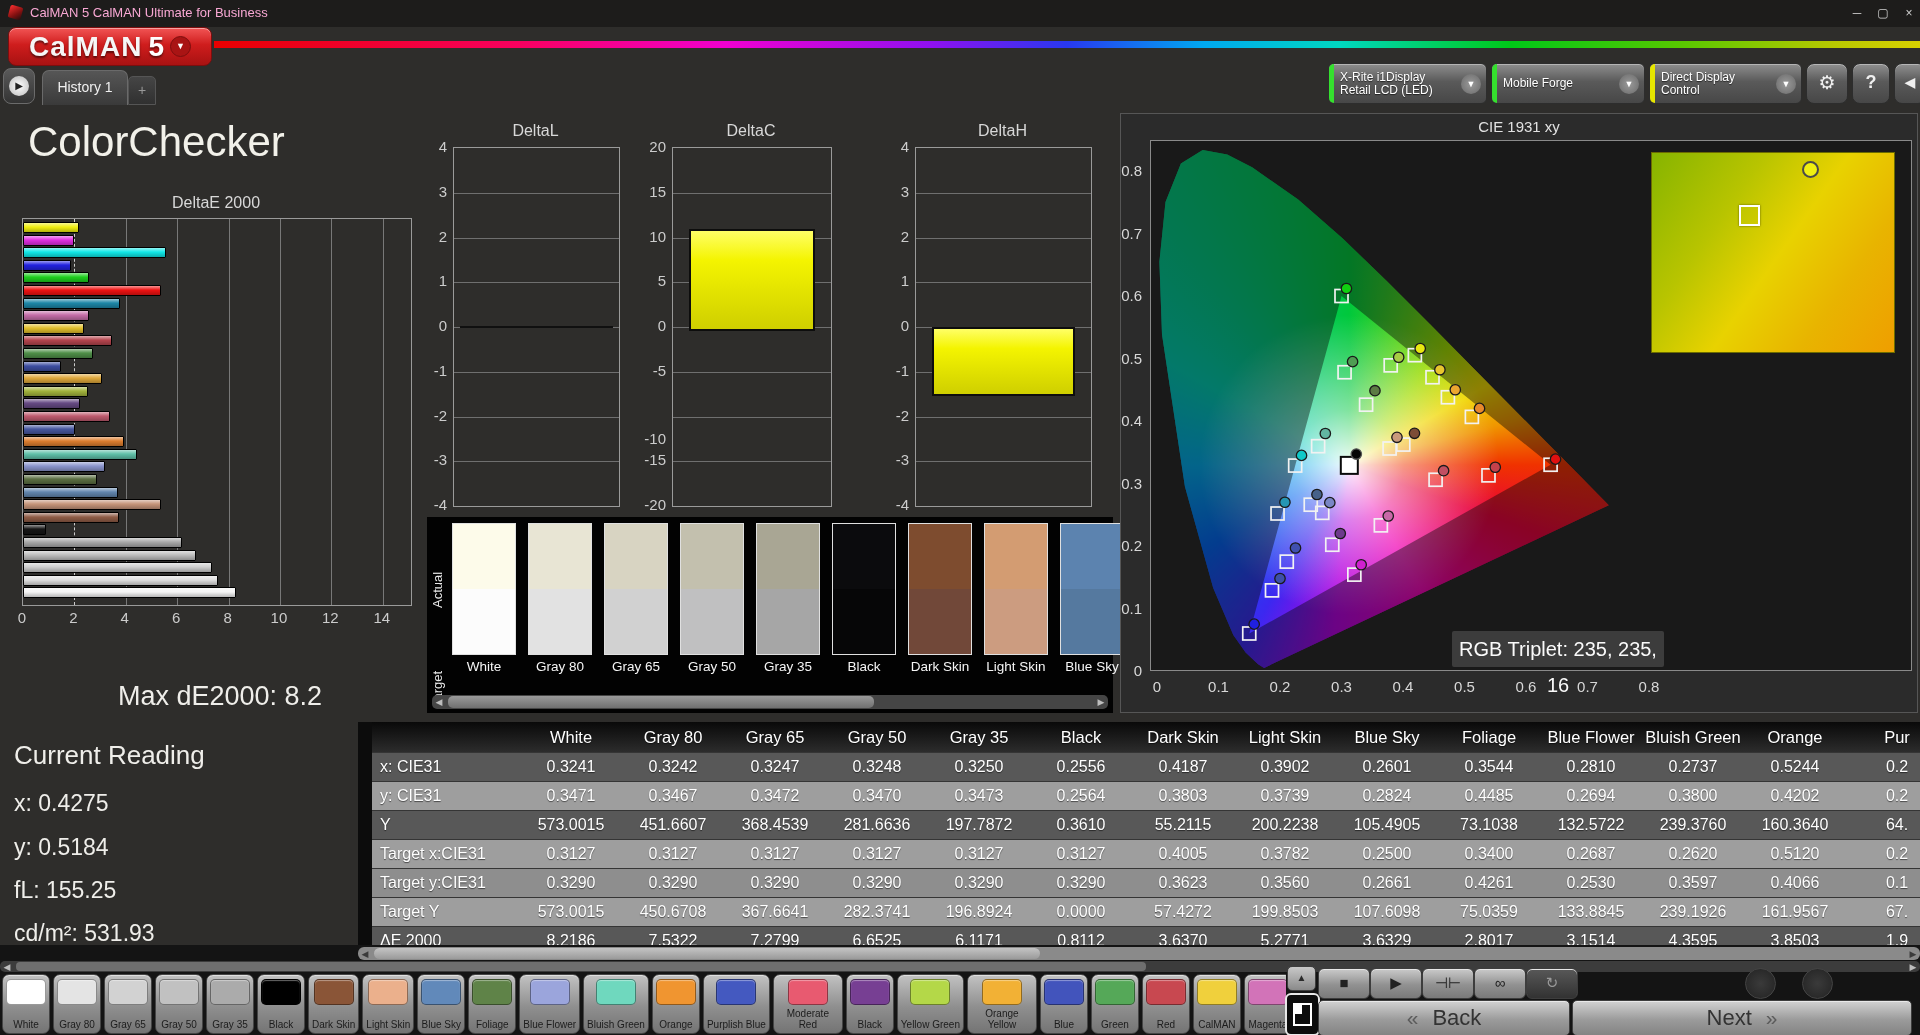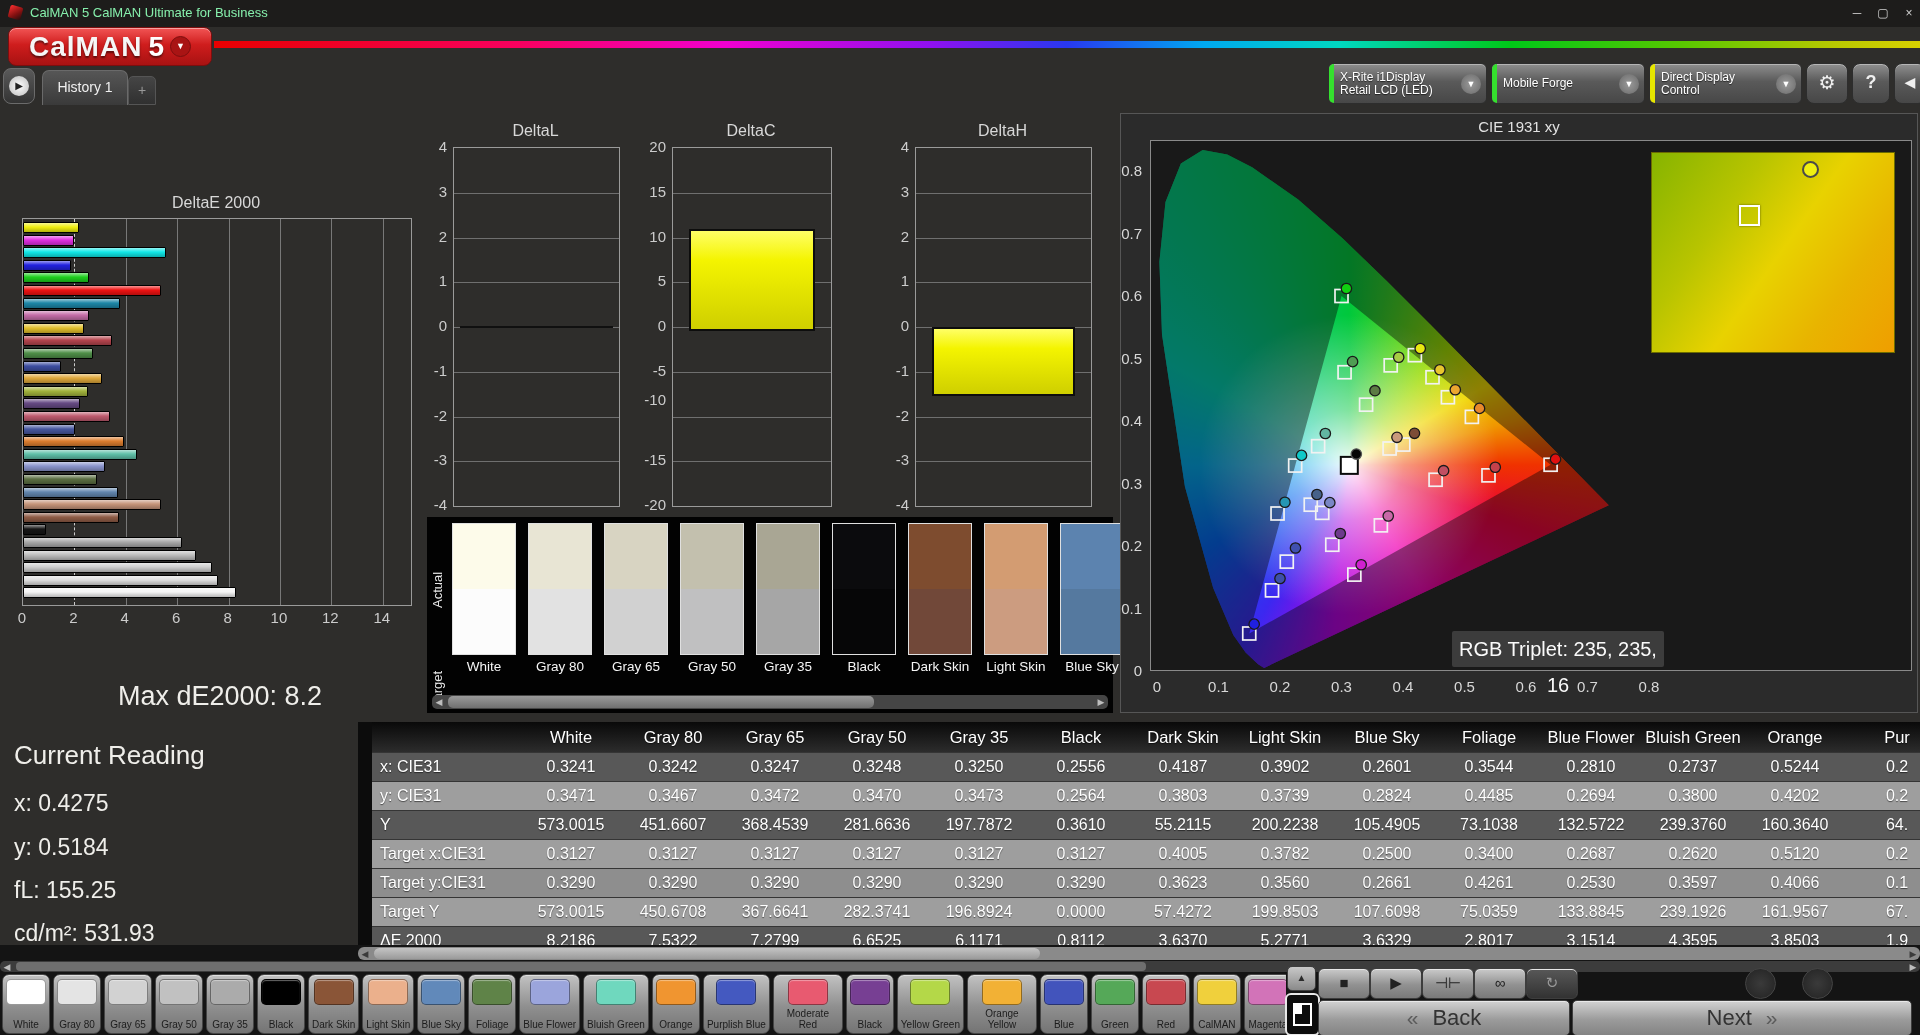"CalMAN 5 CalMAN Ultimate for" #win-title { color: #86efac -> #f9a8d4 }
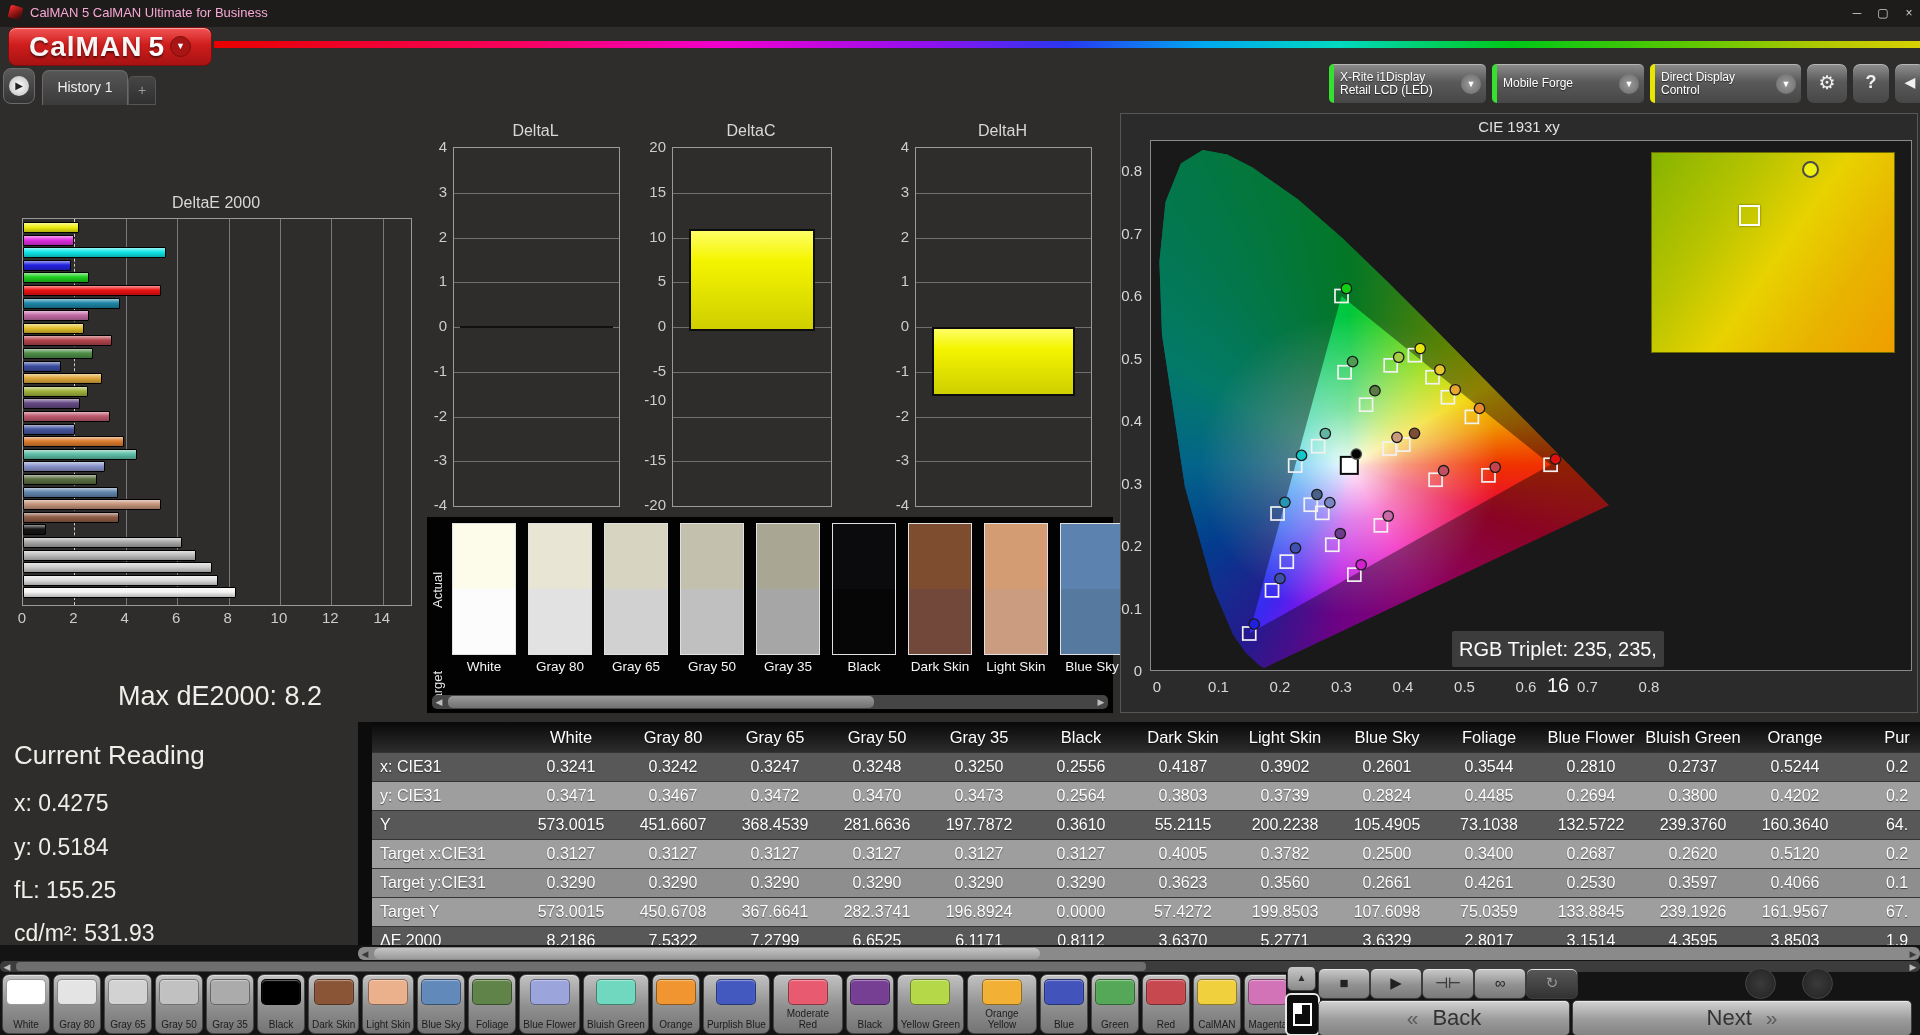"ColorChecker" div.abs { html: none -> <div>ColorChecker</div> }
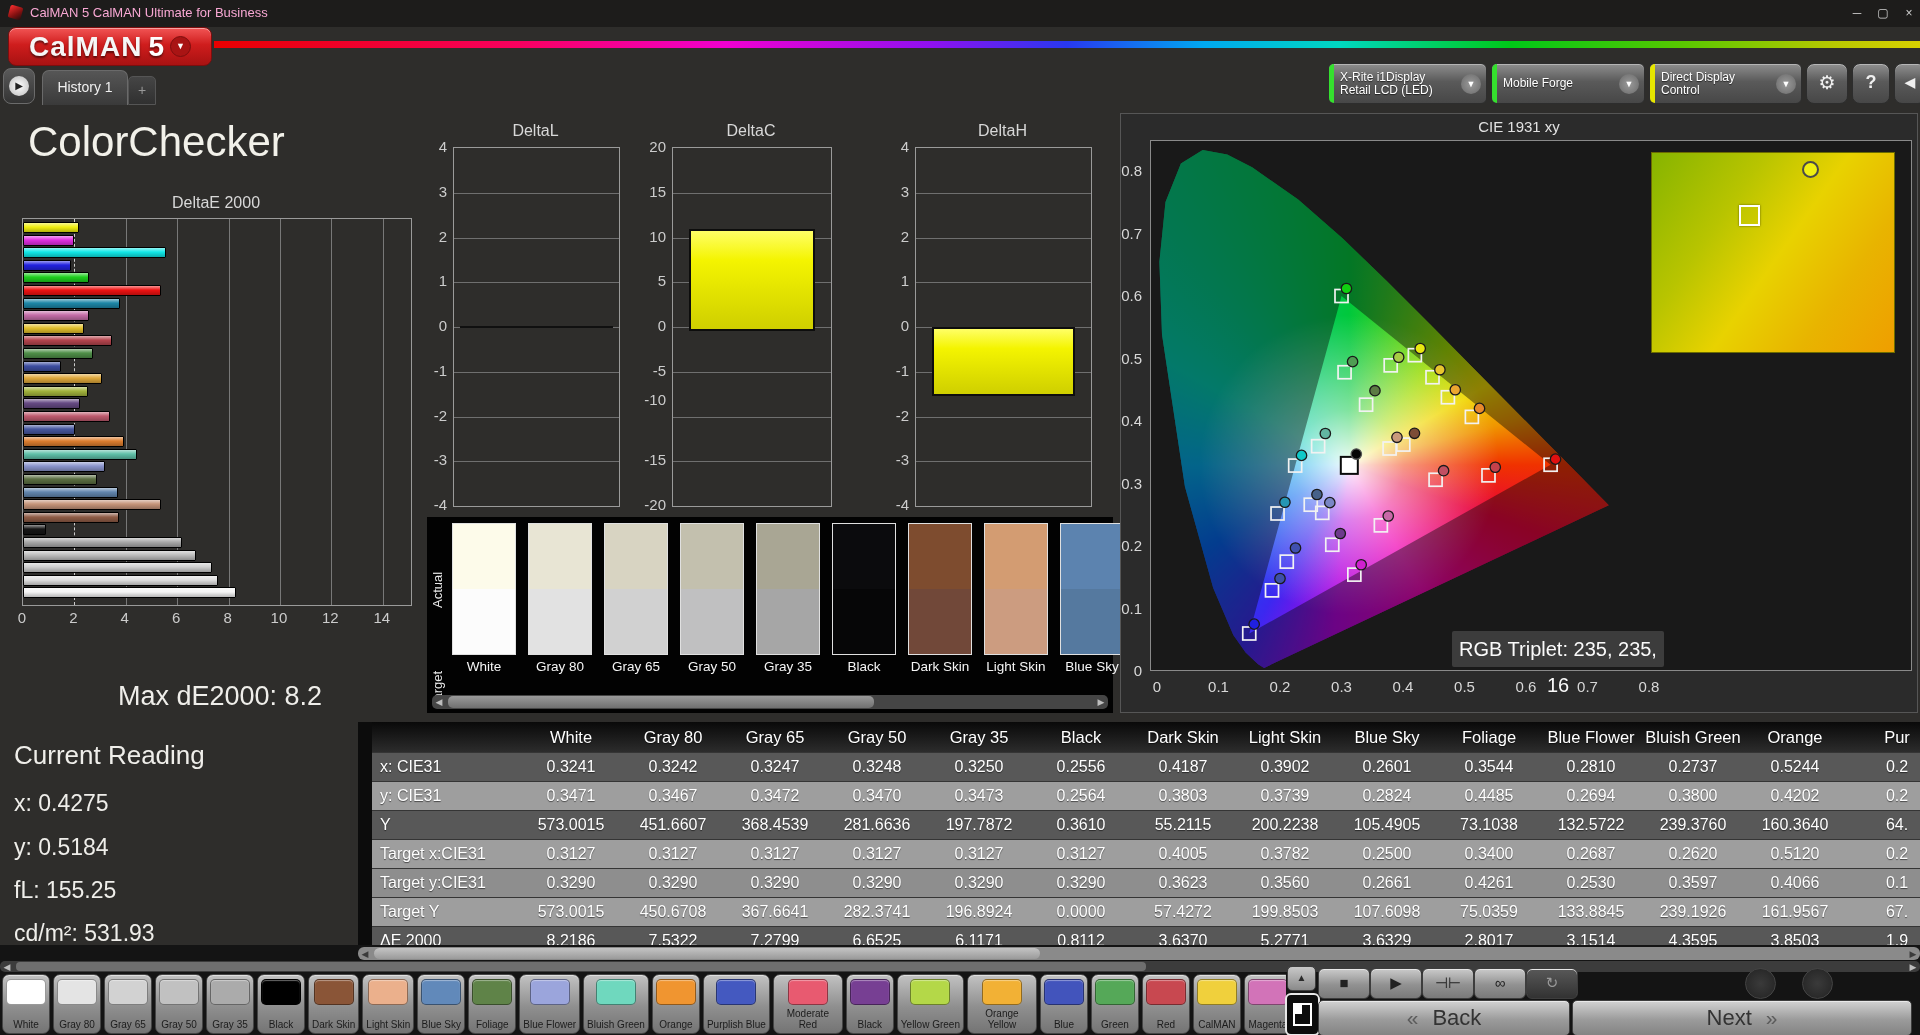"-10" div.abs { top: 391px -> 430px }
